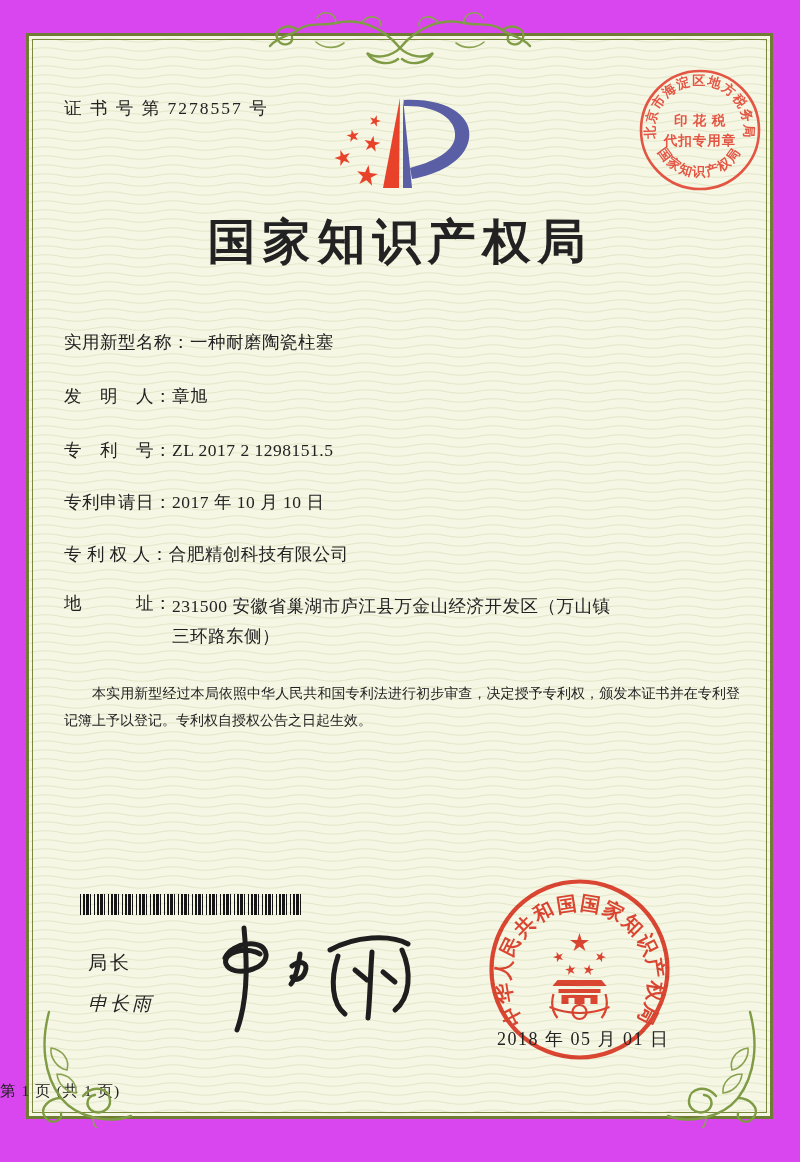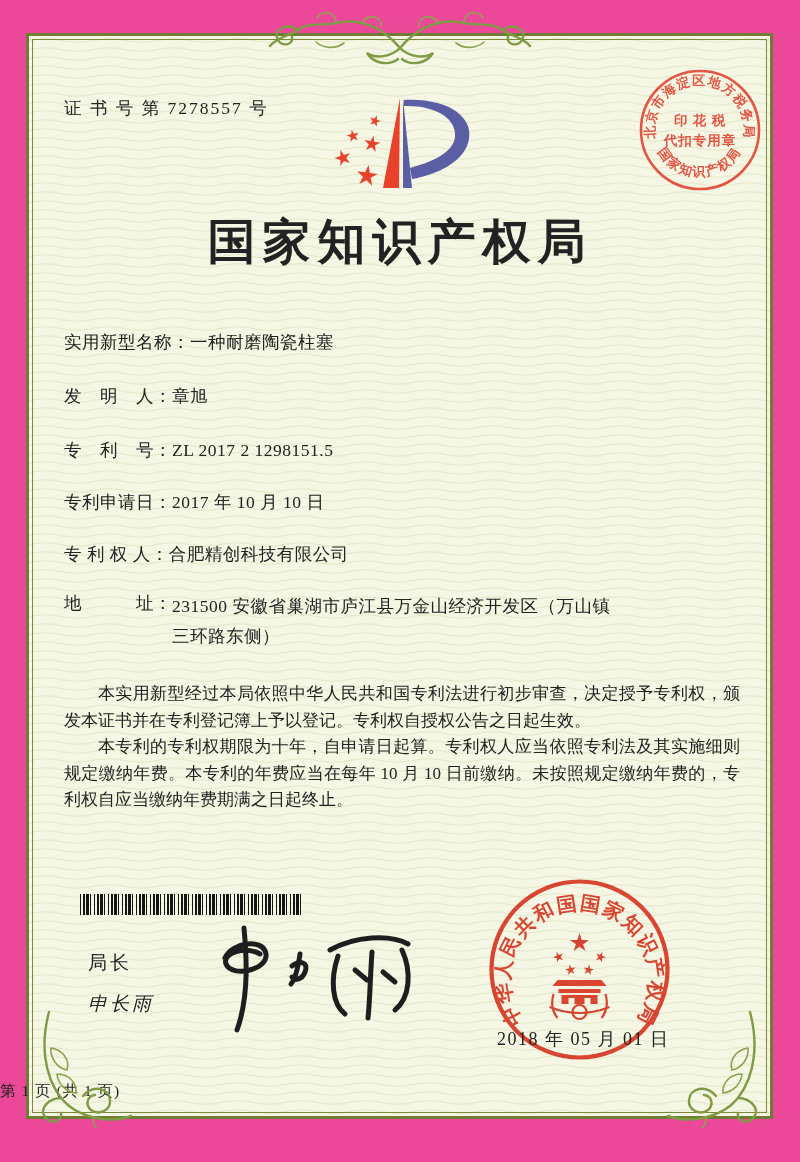"证 书 号 第 7278557" .page { background: #ec4899 -> #d946ef }
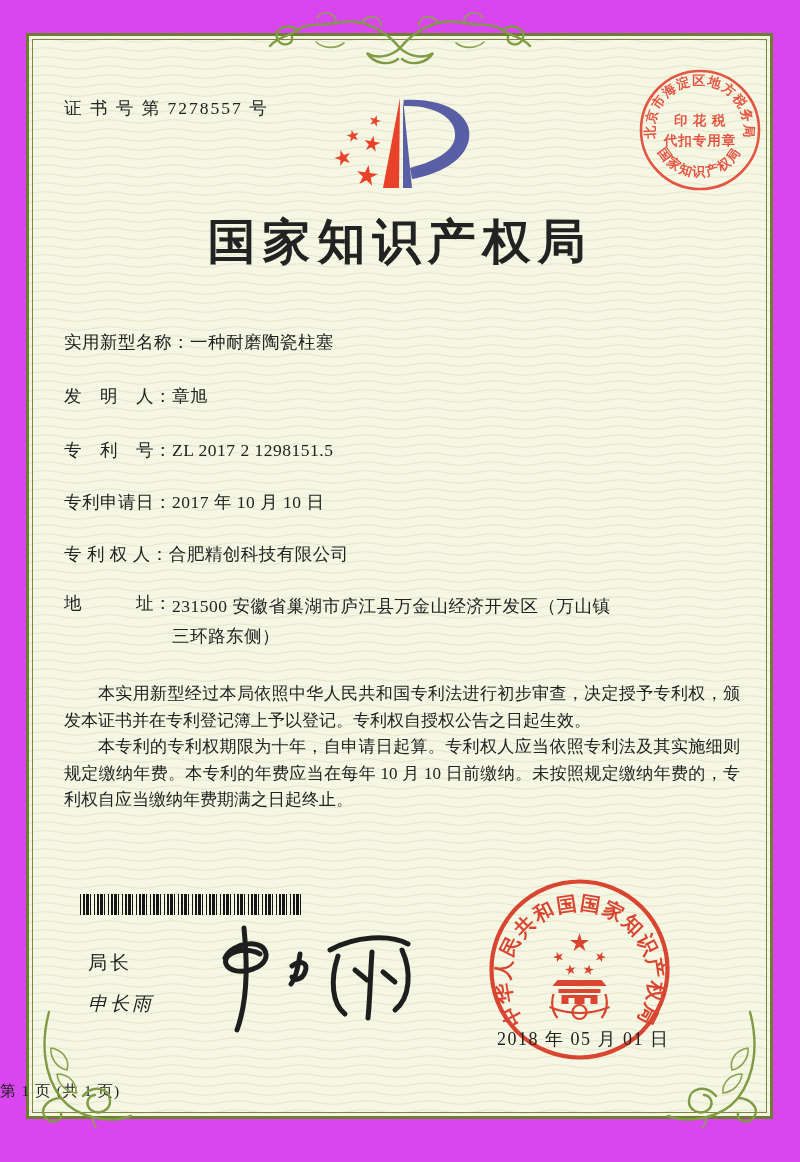"本实用新型经过本局依照中华人民共和国专利法进行初步审查，决定授予专利权，颁发本证" .paras p { font-size: 17px -> 14px }
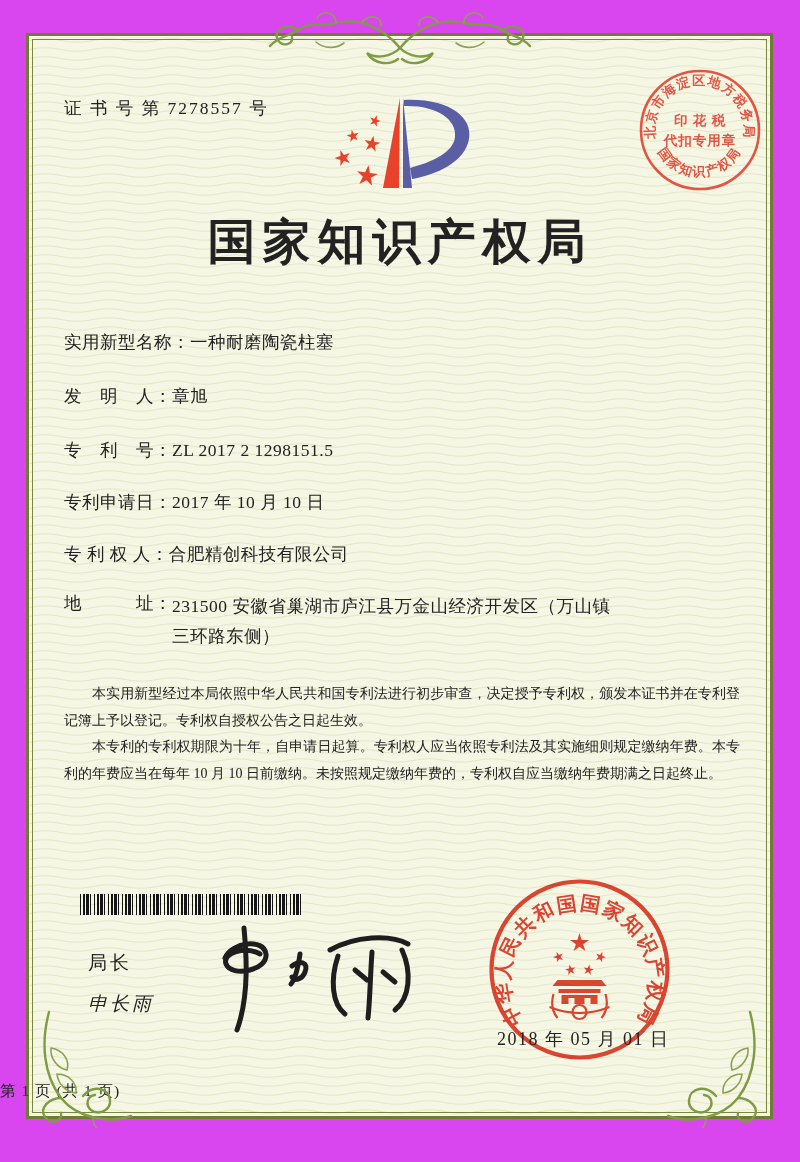"本专利的专利权期限为十年，自申请日起算。专利权人应当依照专利法及其实施细则规定缴" p { html: <p>本专利的专利权期限为十年，自申请日起算。专利权人应当依照专利法及其实施细则规定缴纳年费。本专利的年费应当在每年 10 月 10 日前缴纳。未按照规定缴纳年费的，专利权自应当缴纳年费期满之日起终止。</p> -> none }
